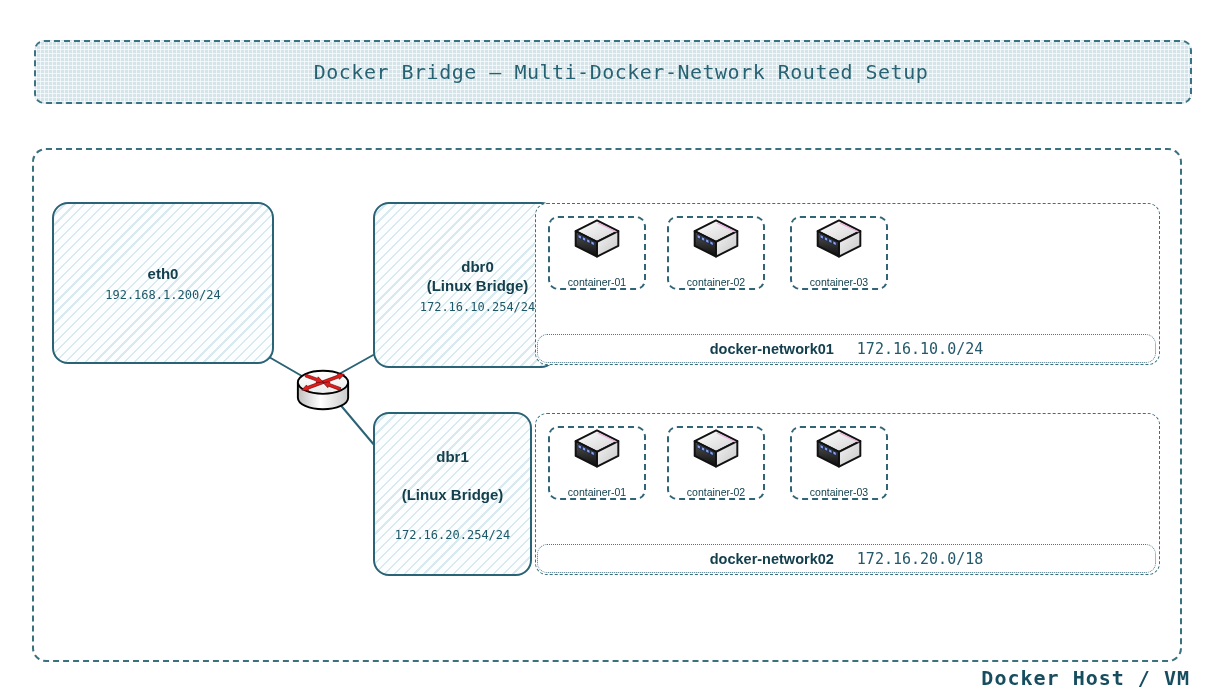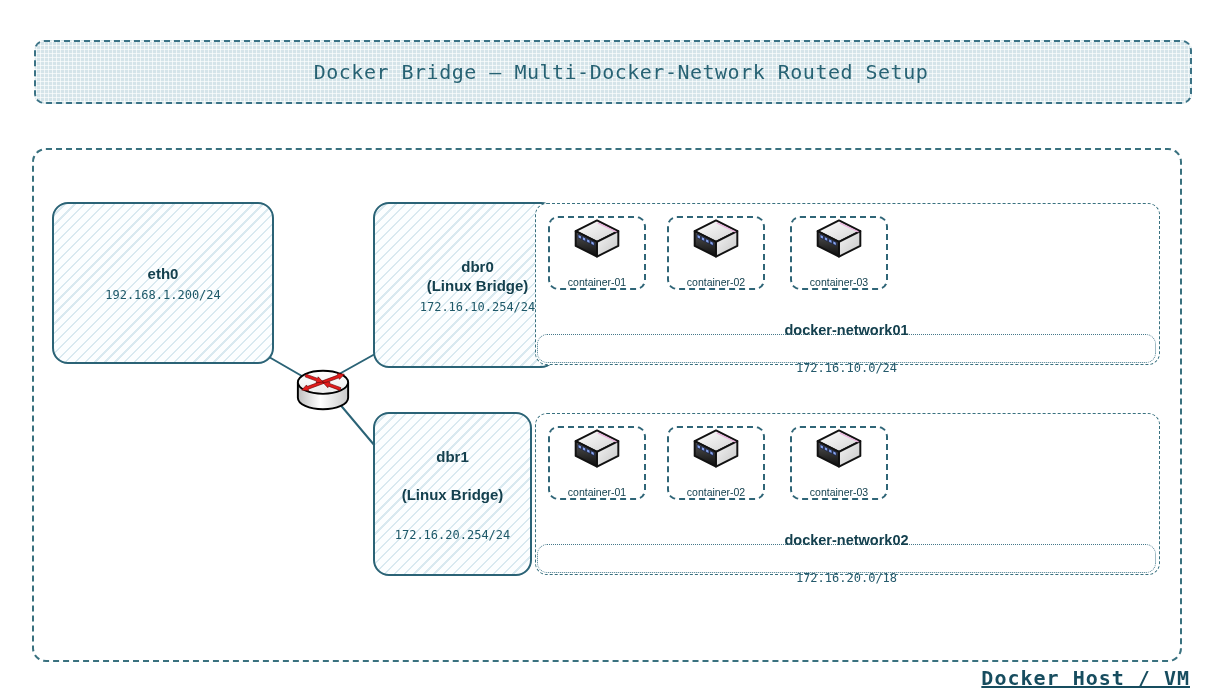"docker-network01" .netbar { flex-direction: column -> none }
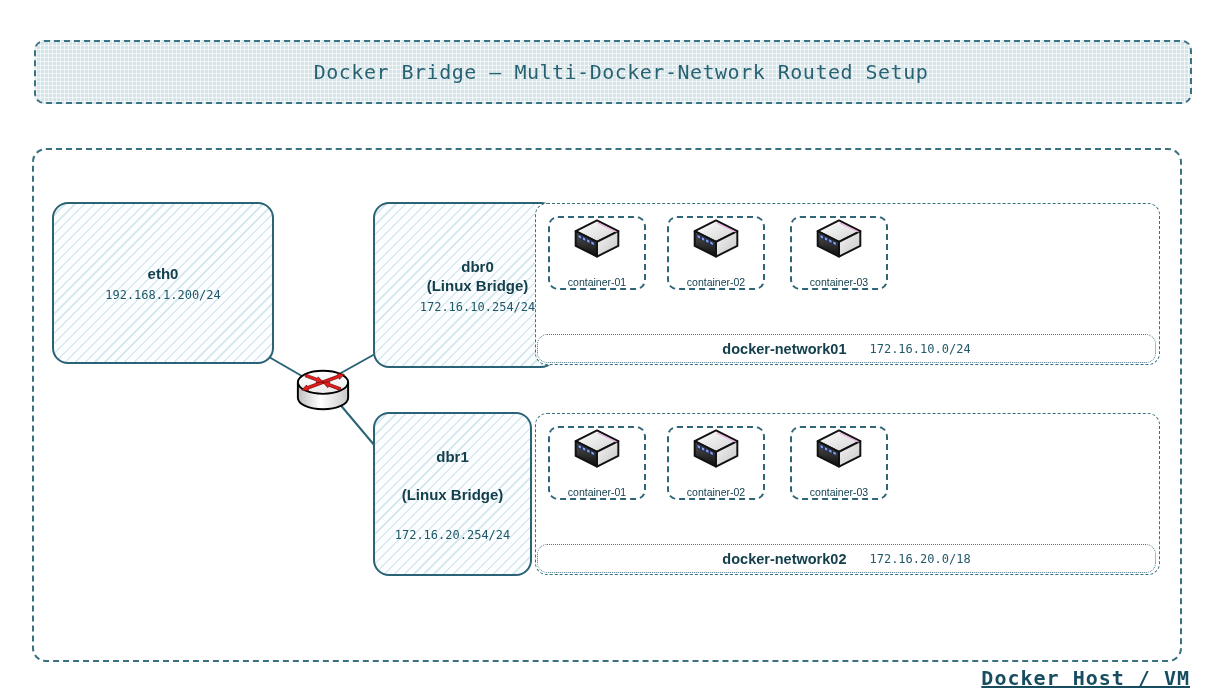"172.16.10.0/24" .netbar-cidr { font-size: 12px -> 15px }
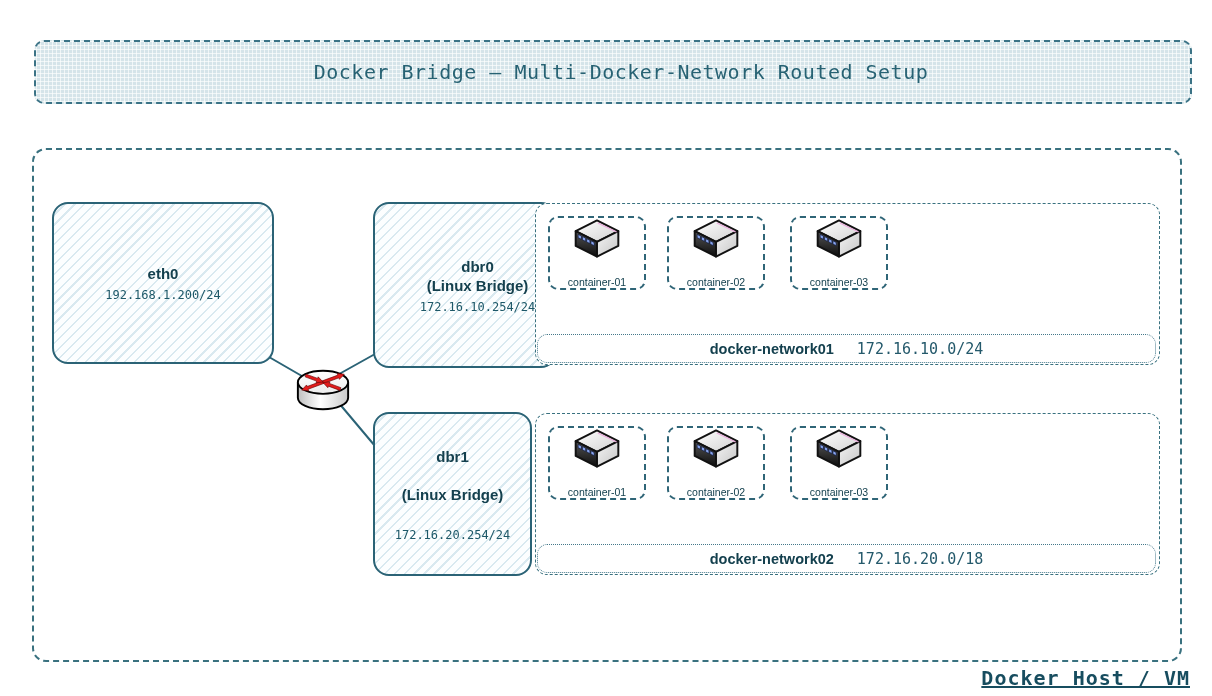"Docker Host / VM" .host-label { text-decoration: underline -> none }
